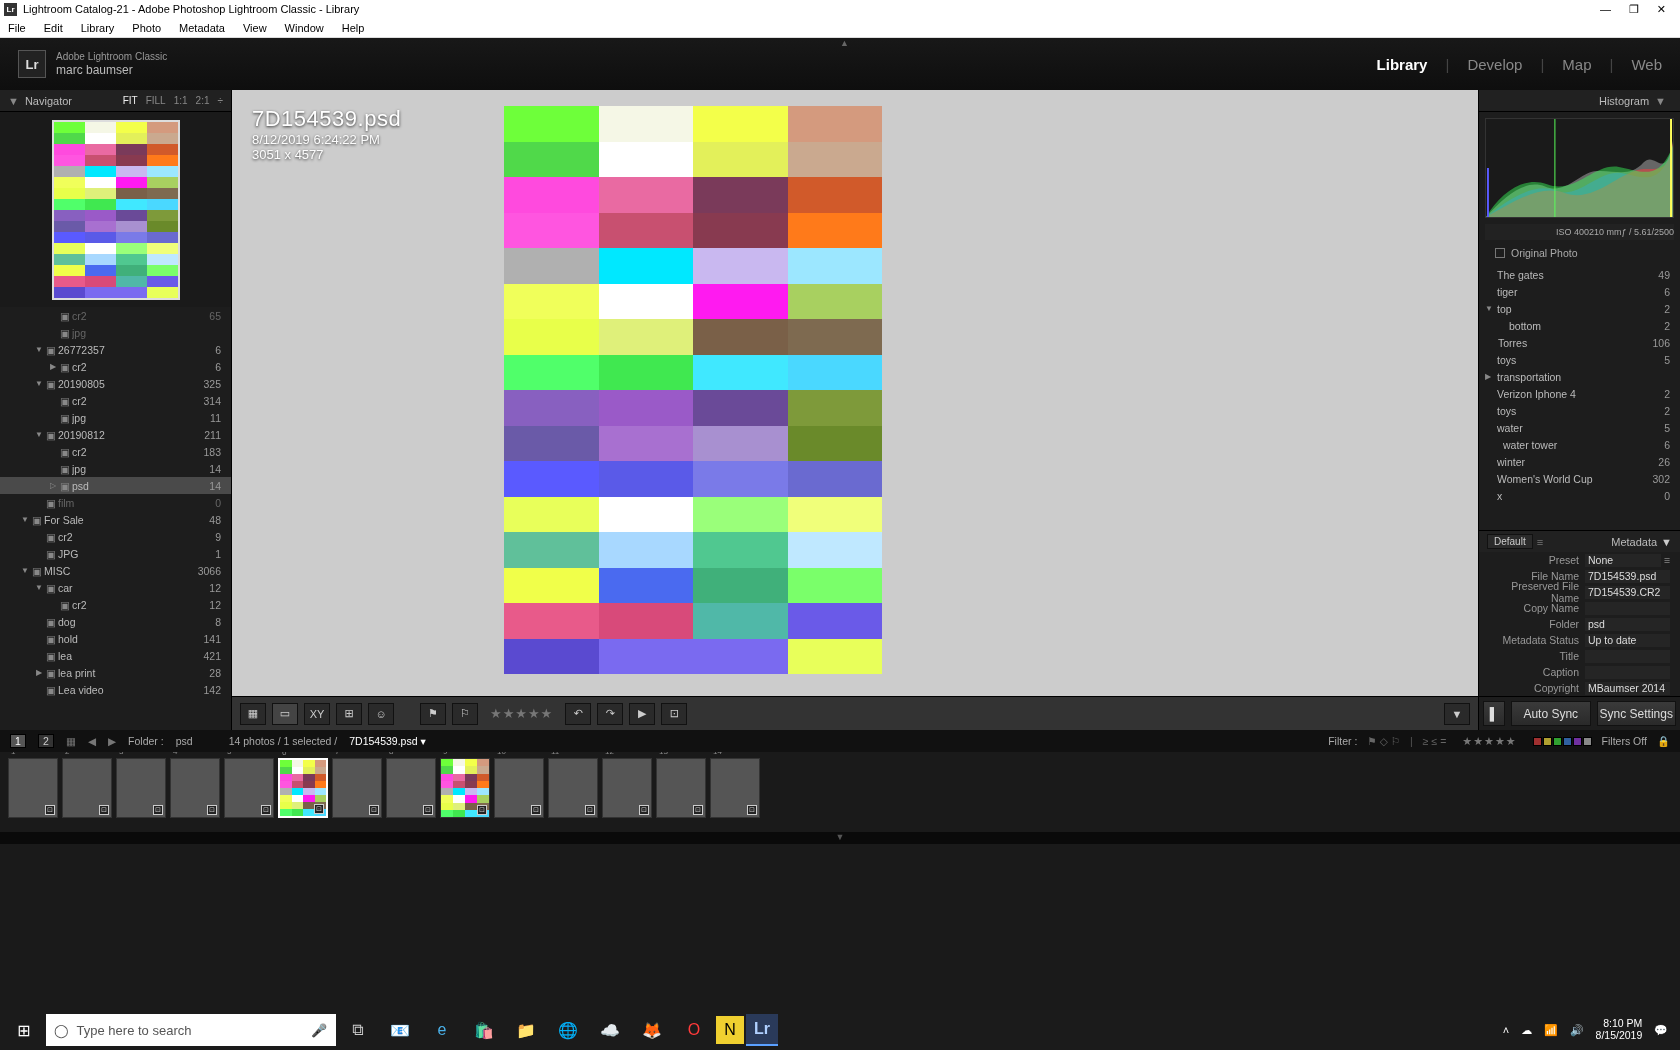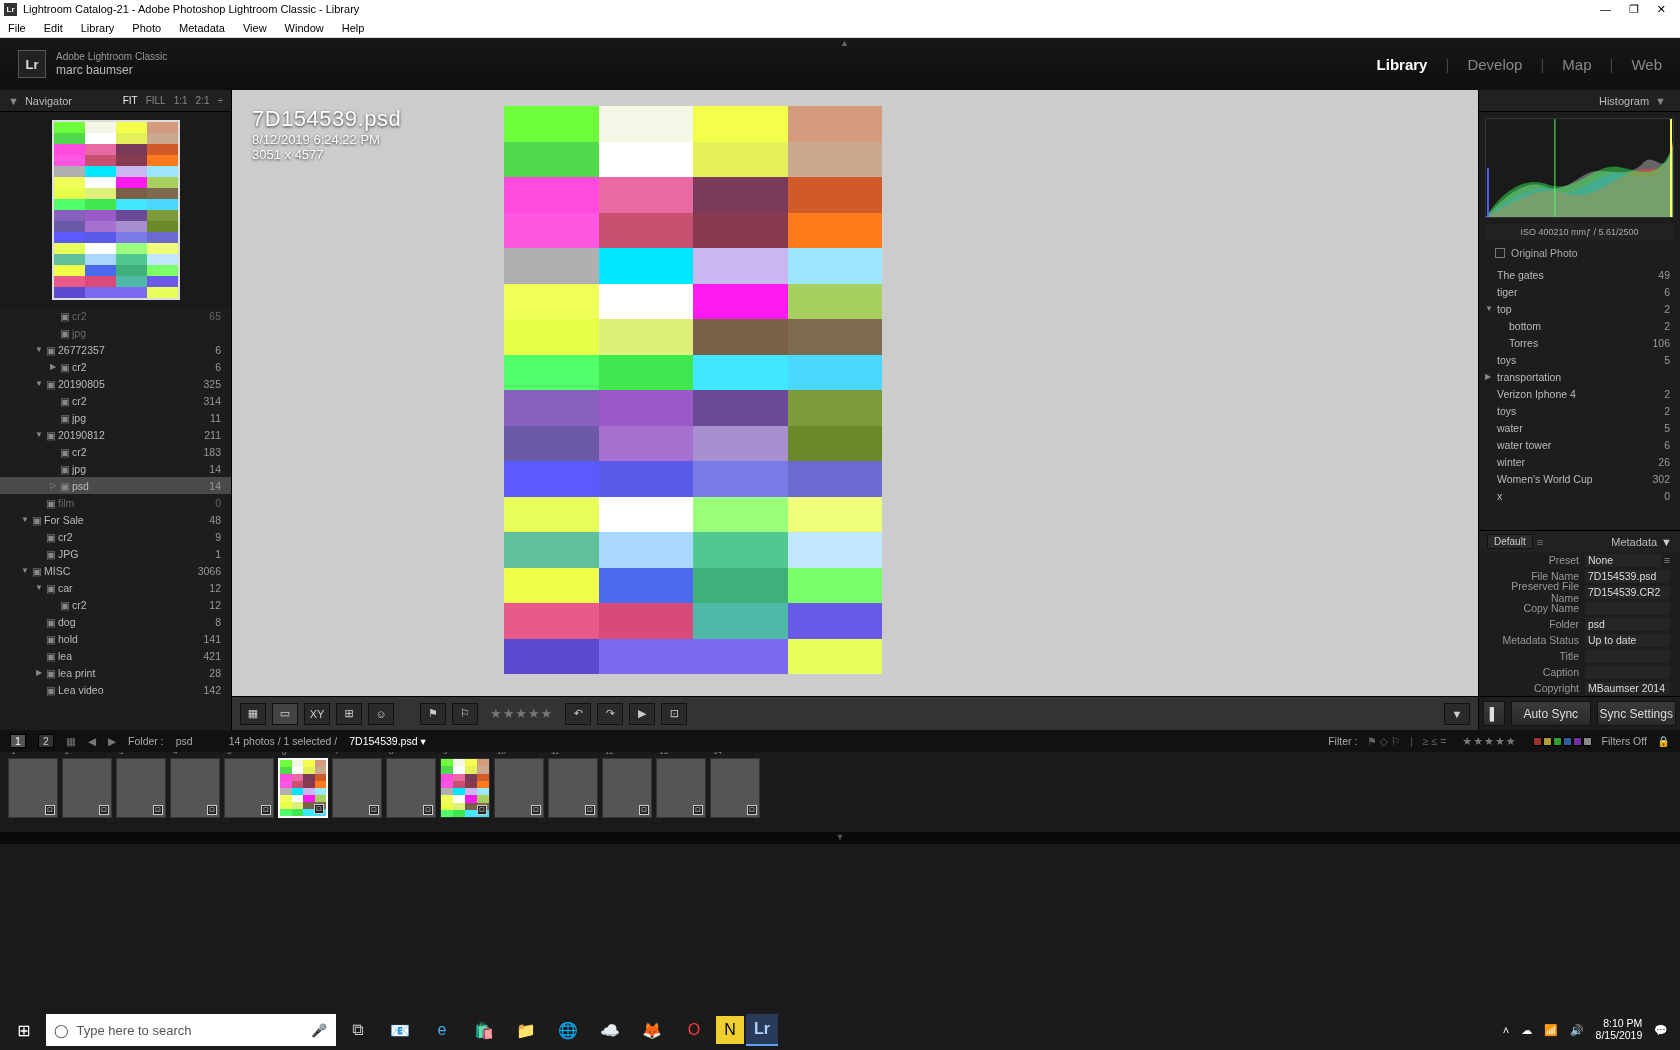"ISO 400" .histo-meta { justify-content: center -> flex-end }
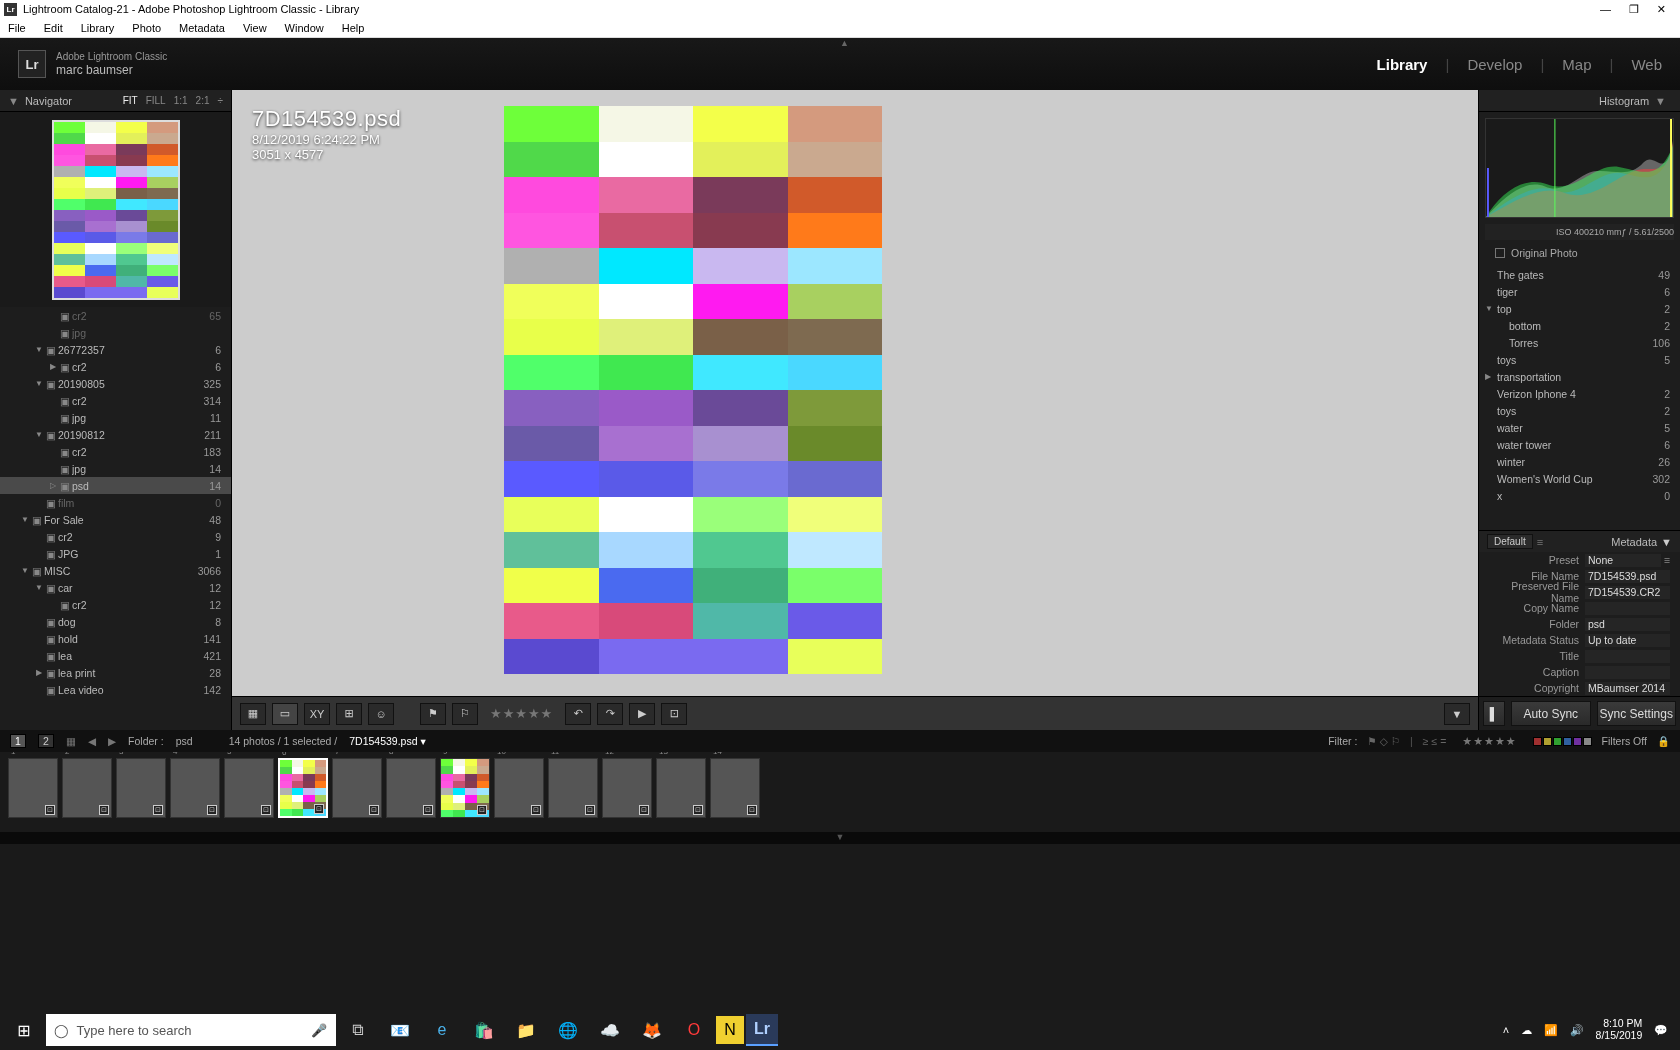"Torres" div.krow { padding-left: 30px -> 19px }
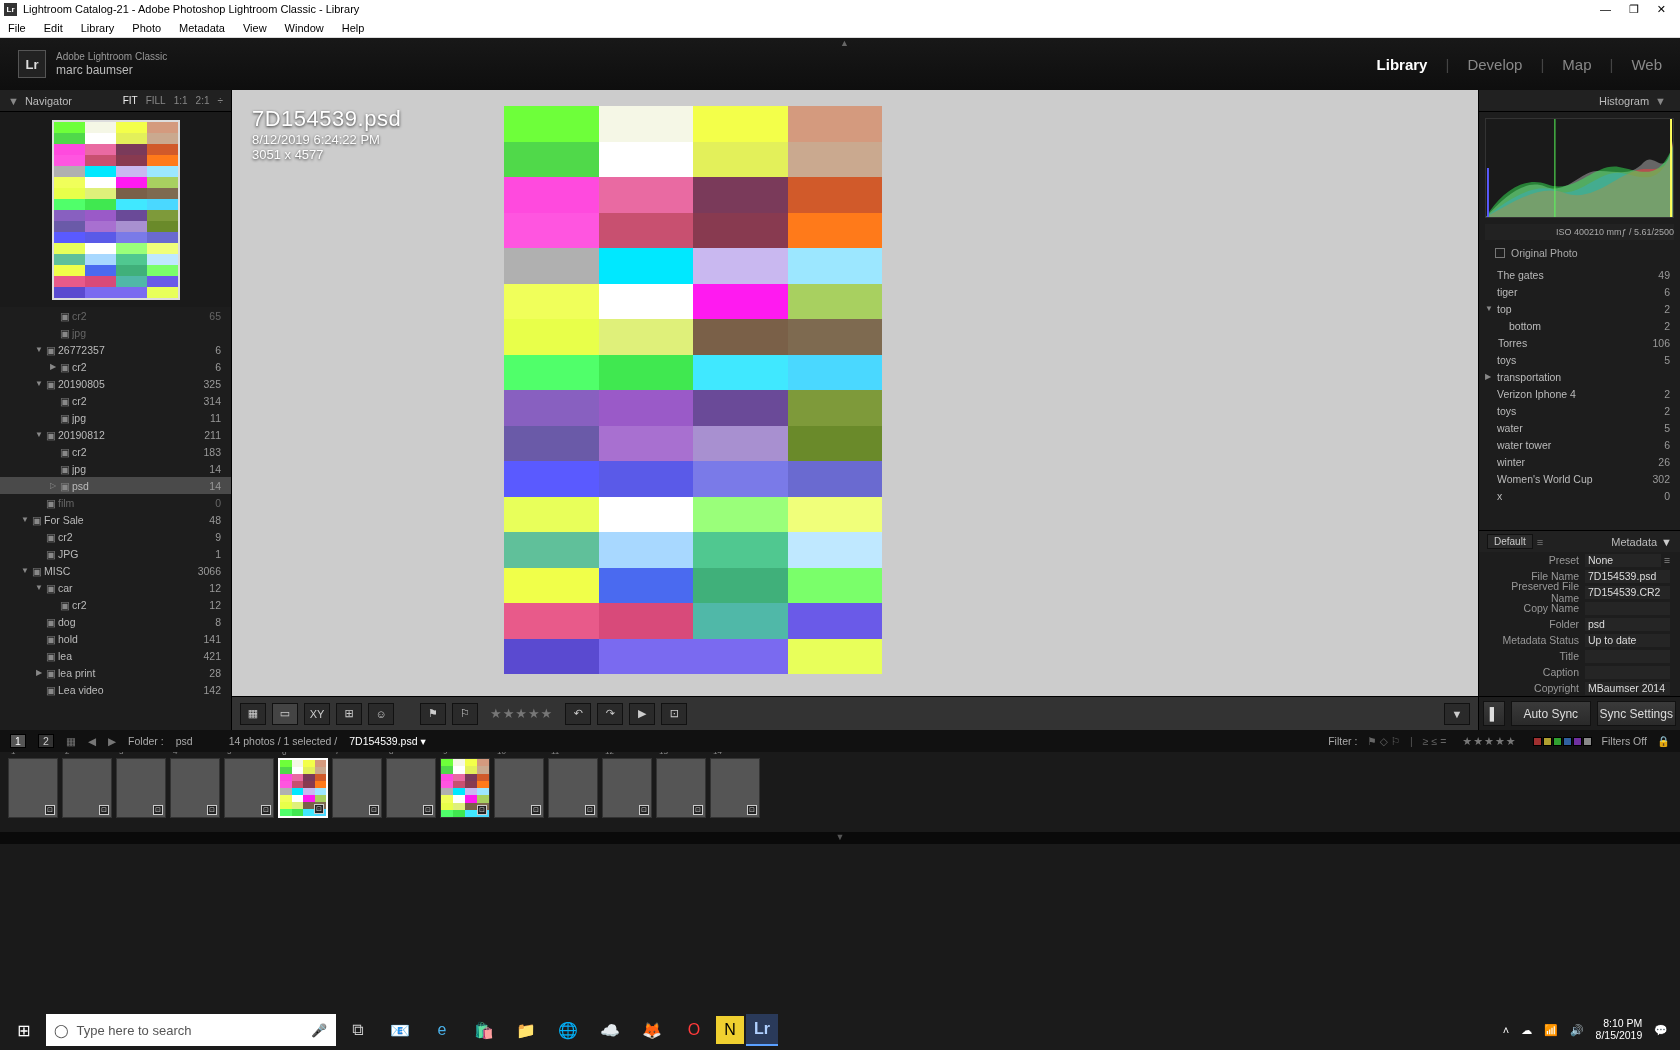"water tower" div.krow { padding-left: 18px -> 24px }
